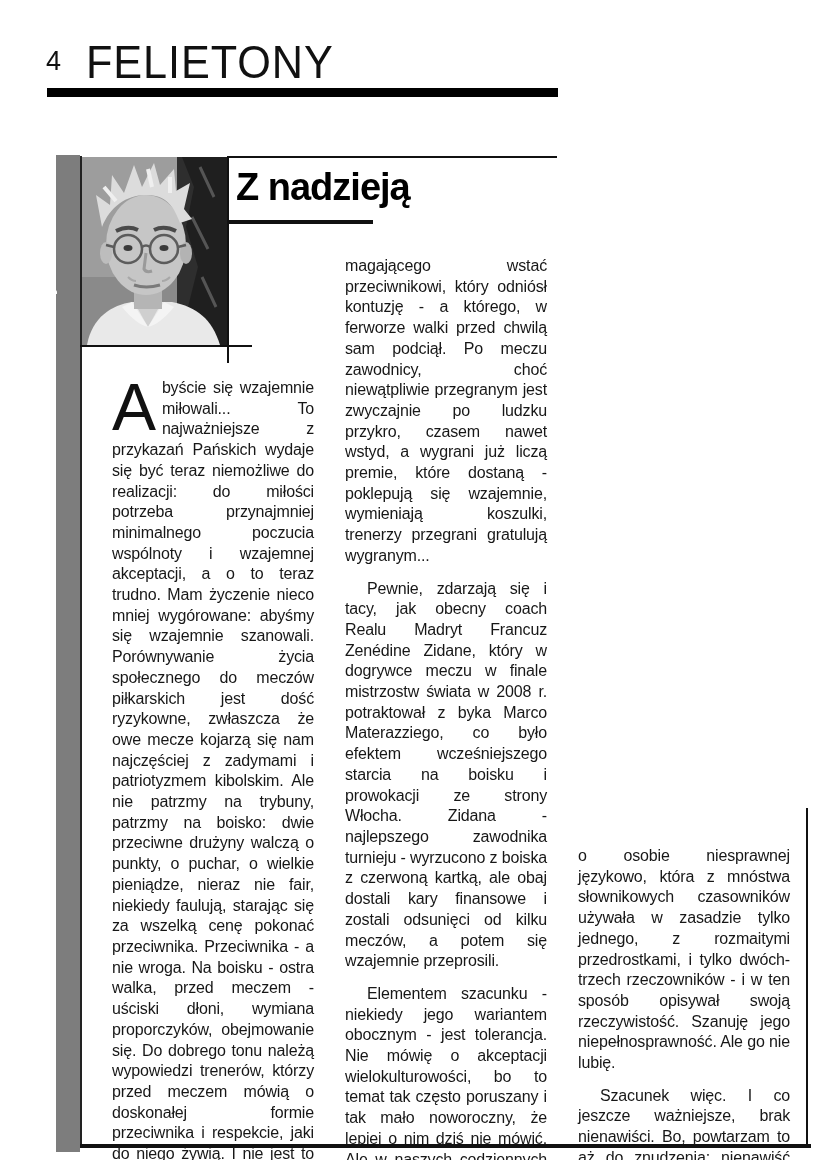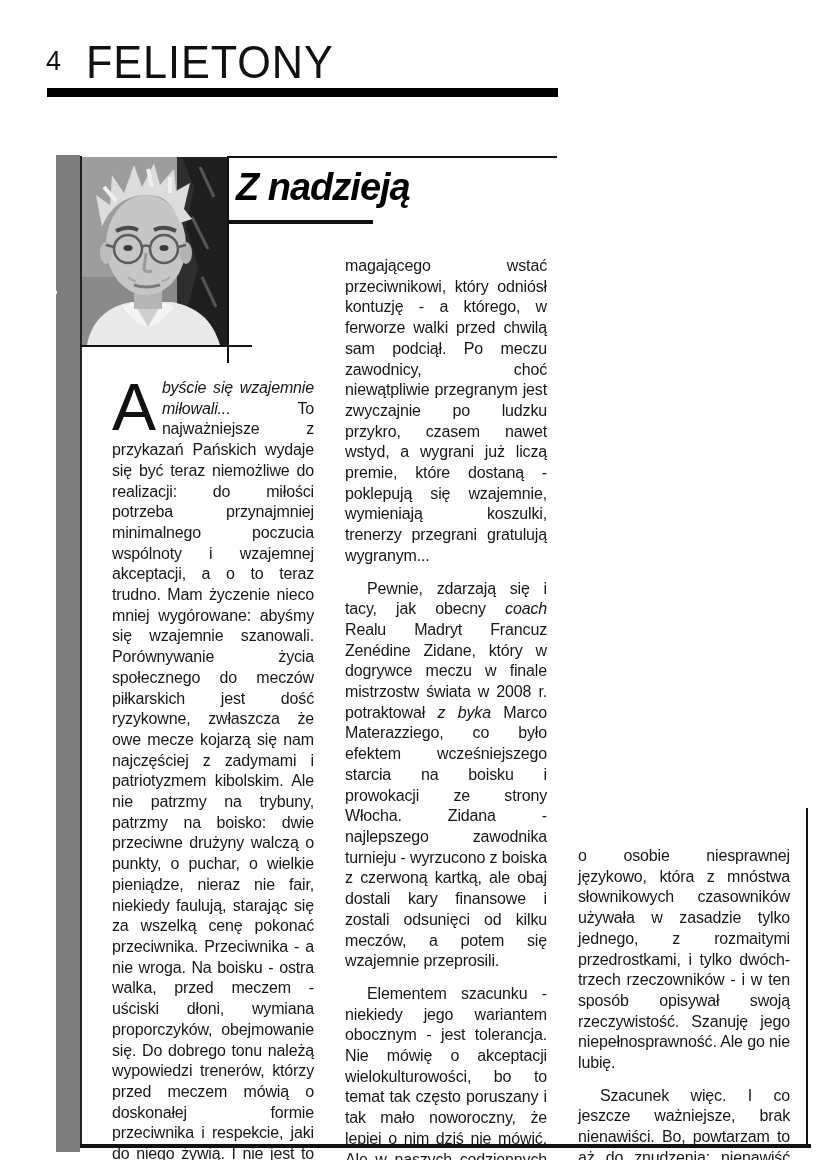"Z nadzieją" .article-title { font-style: italic -> none }
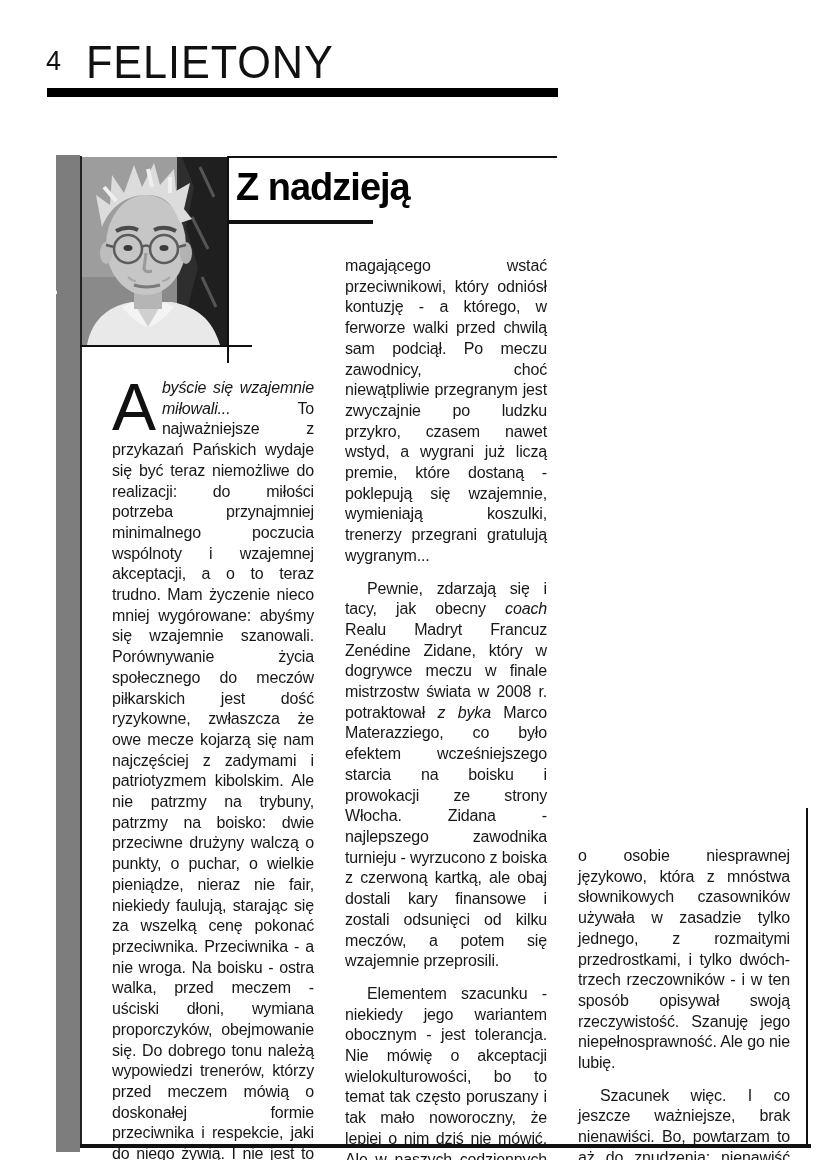"byście się wzajemnie miłowali..." .ital { font-style: italic -> none }
